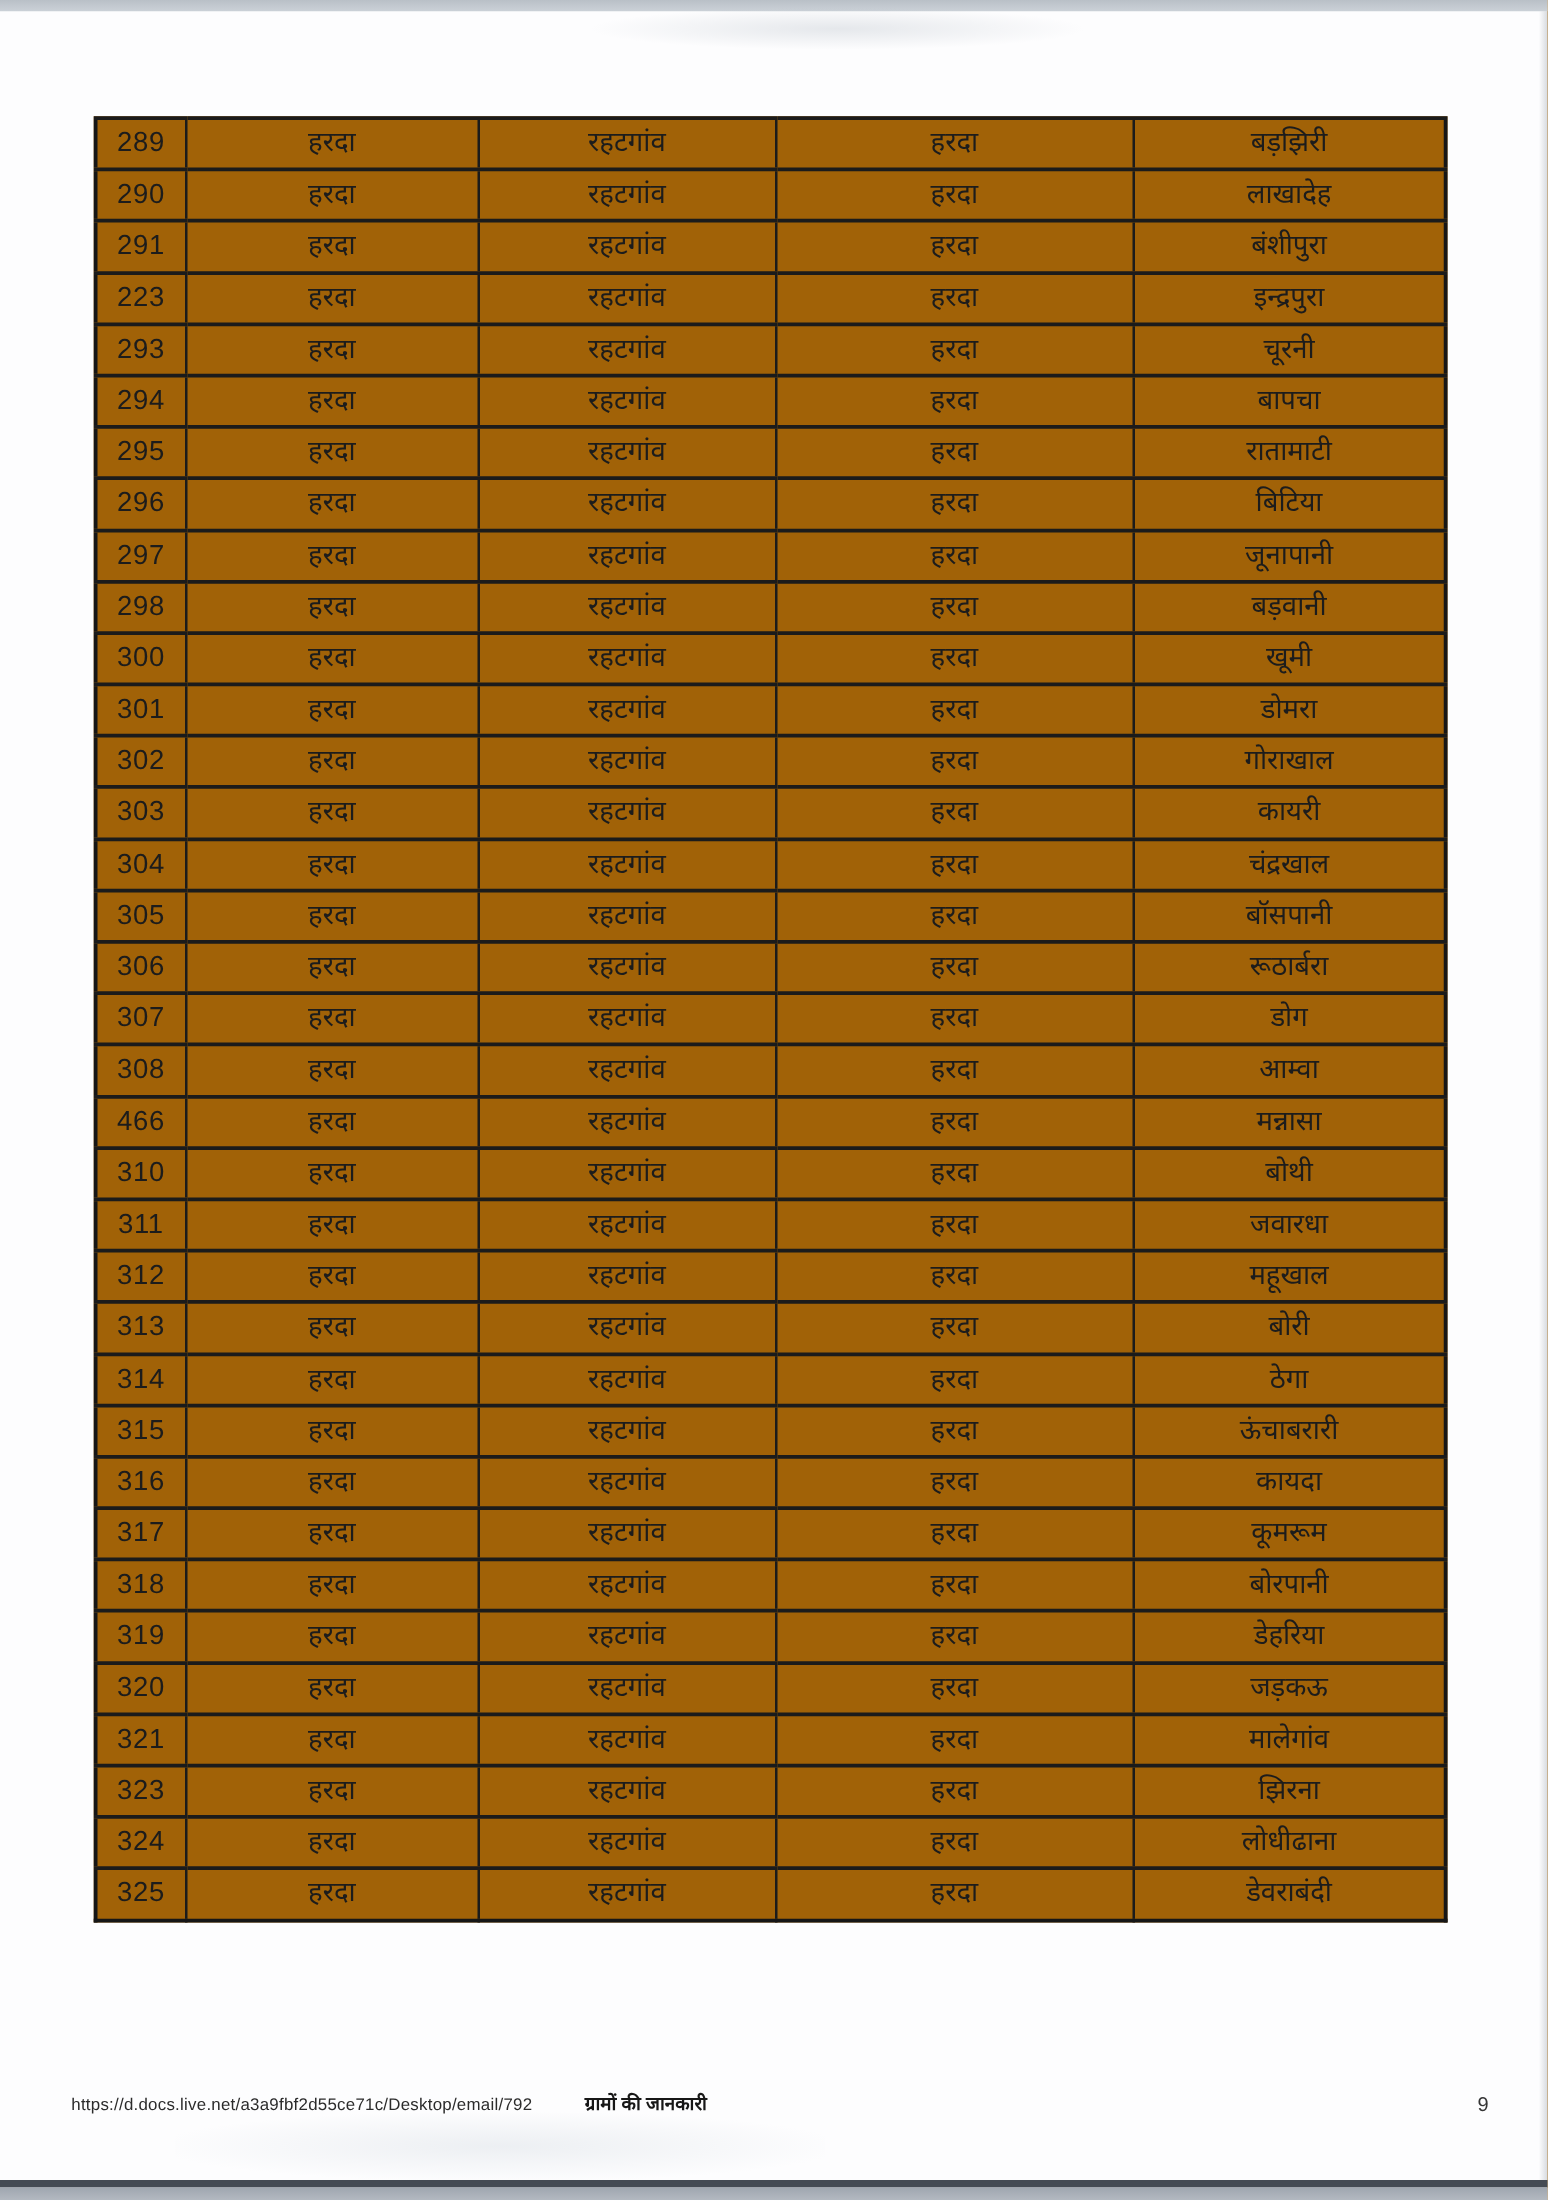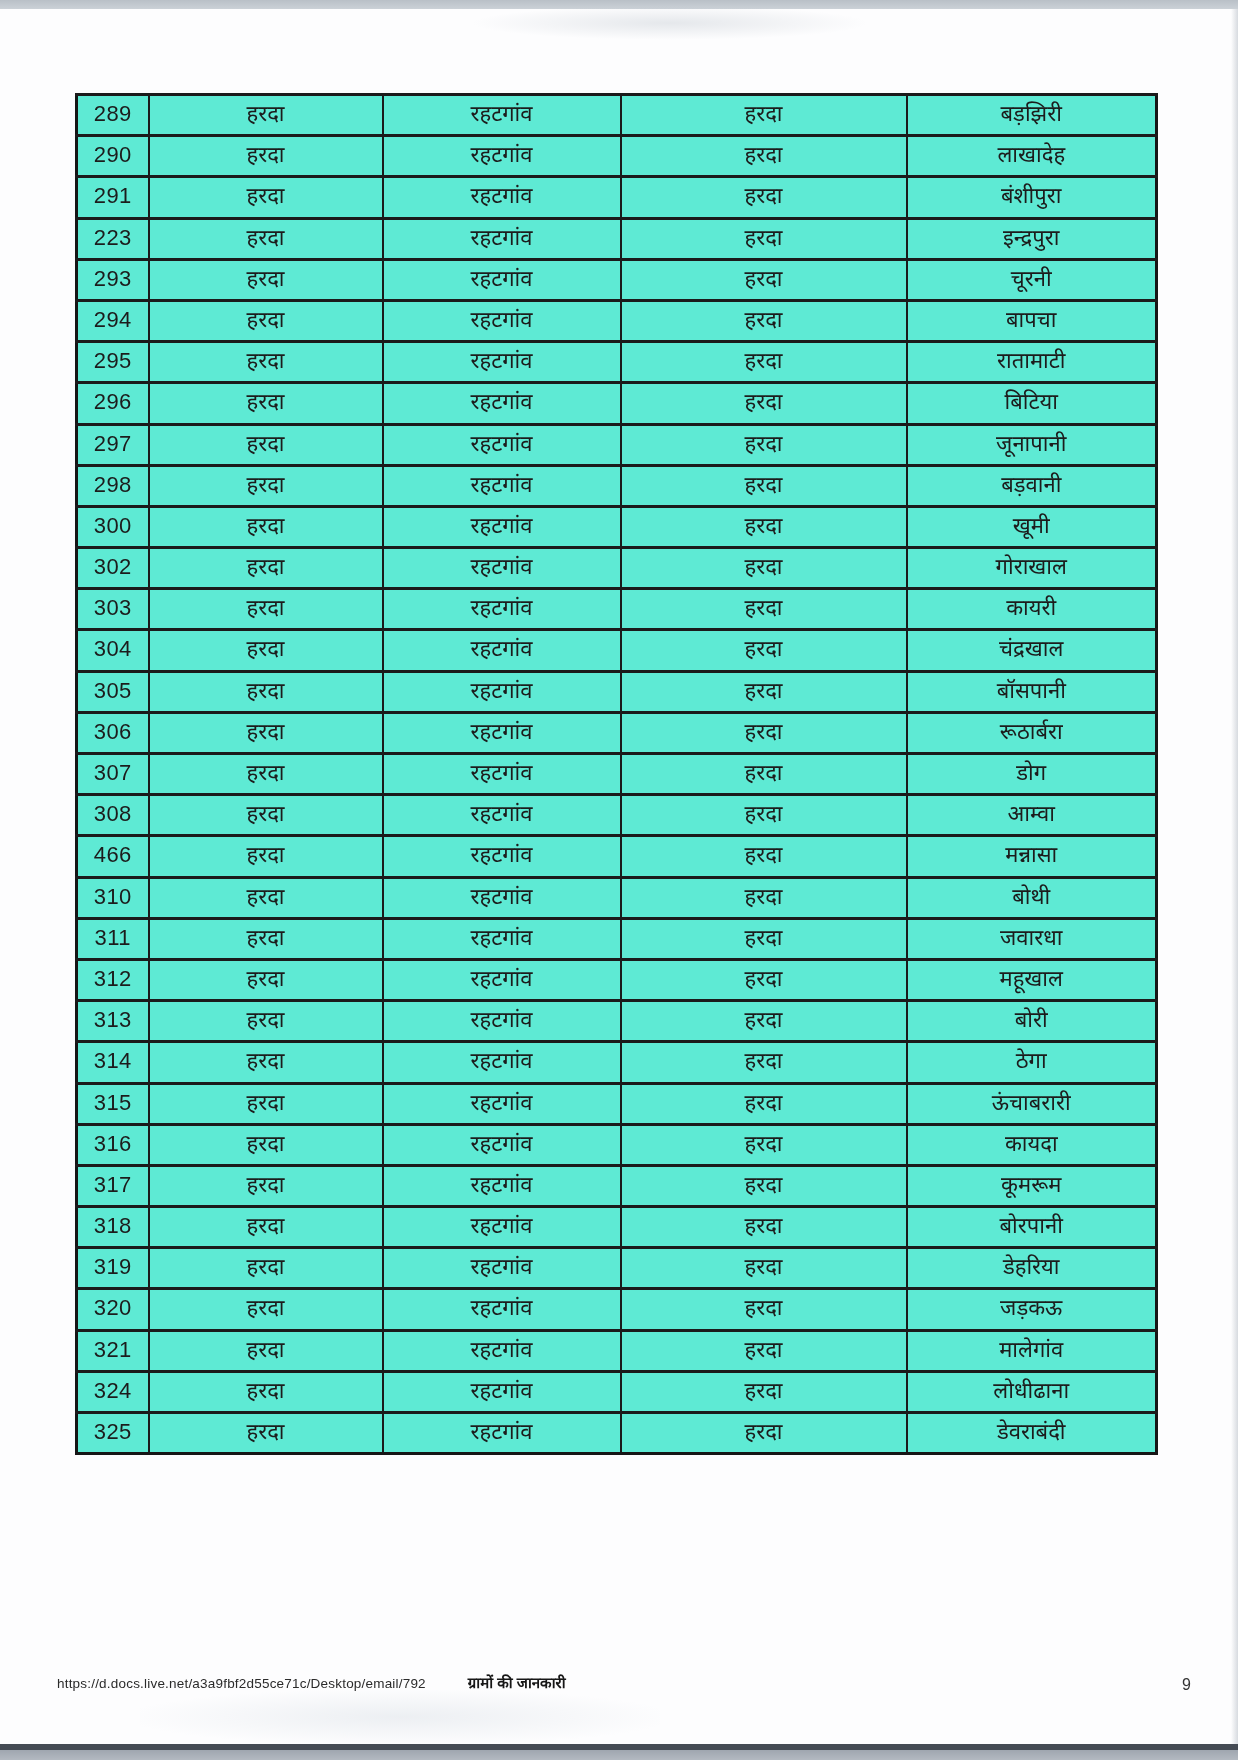"289" table.villages { background: #5eead4 -> #a16207 }
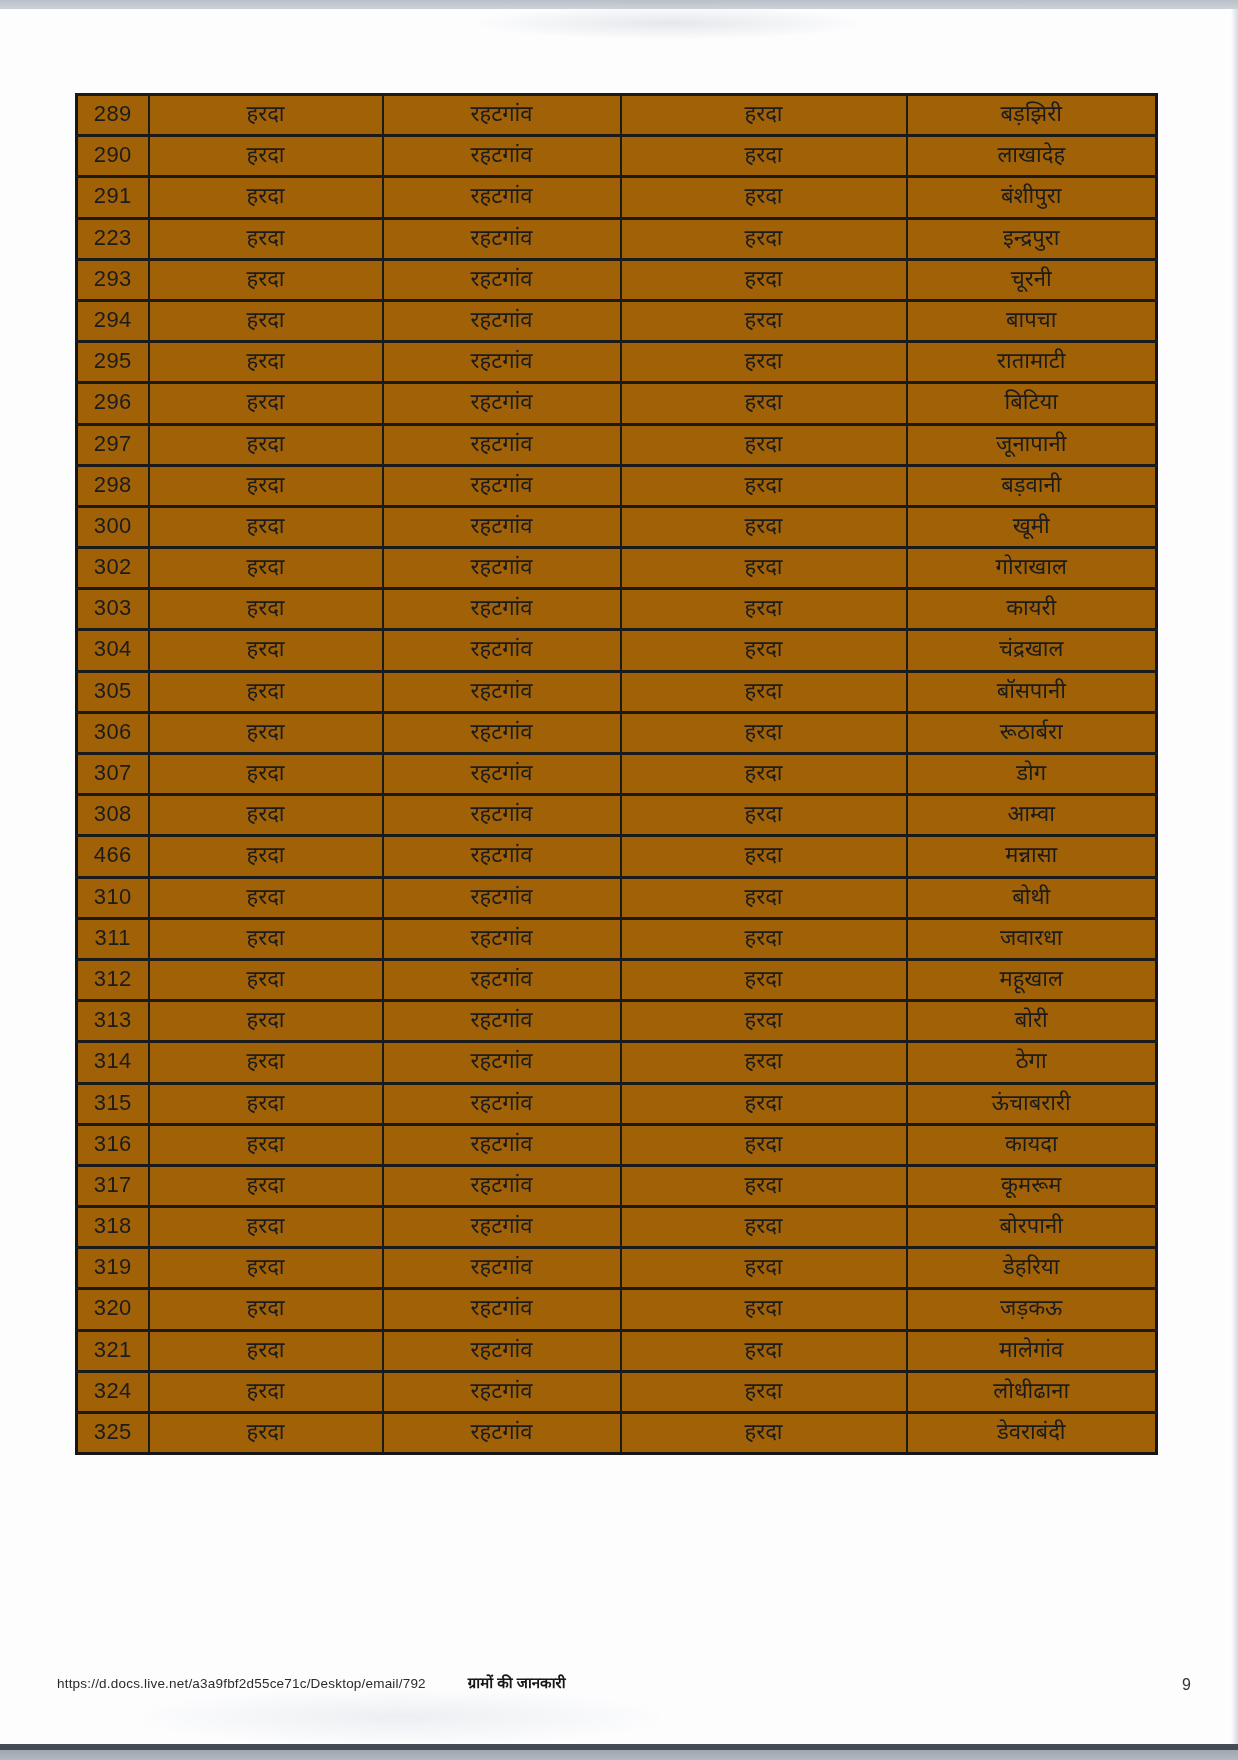"301" tr { html: none -> <tr> <td>301</td> <td>हरदा</td> <td>रहटगांव</td> <td>हरदा</td> <td>डोमरा</td> </tr> }
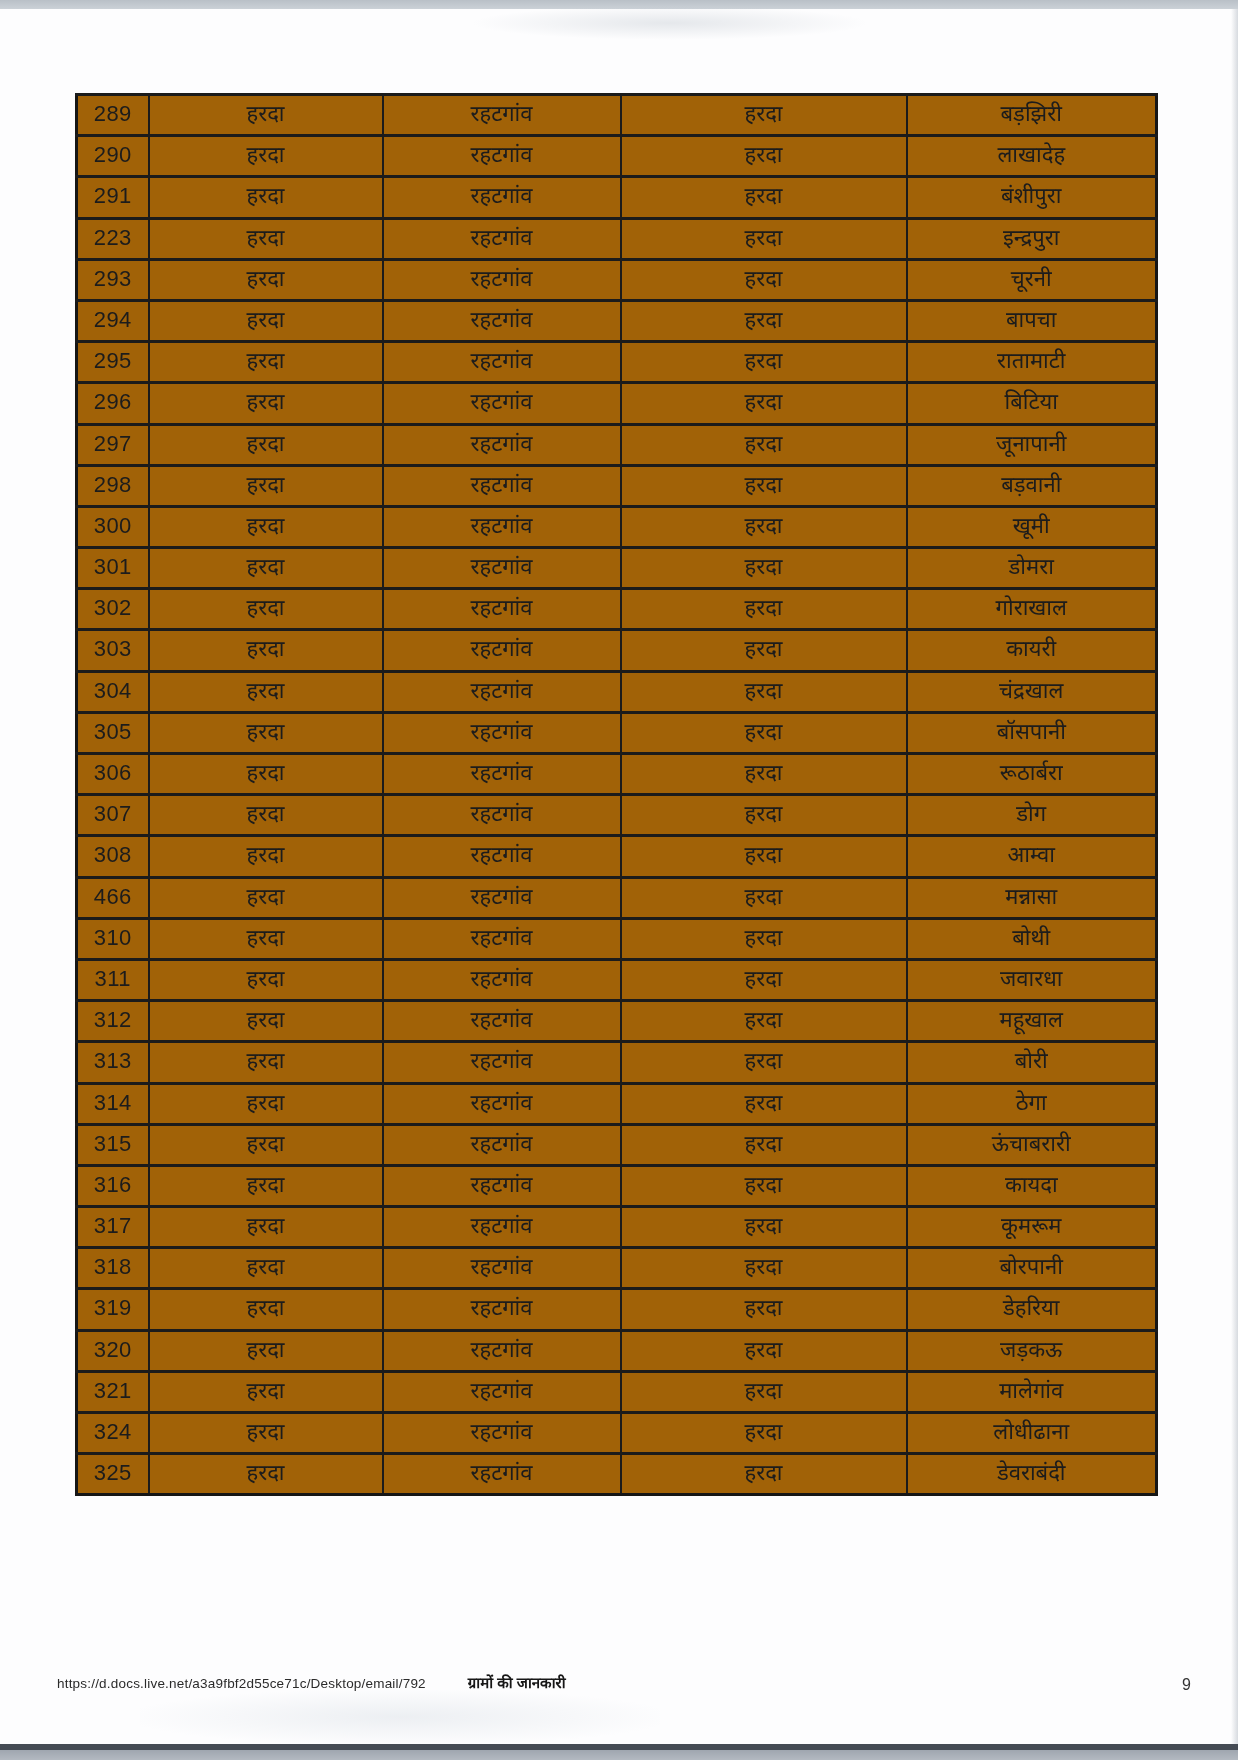"323" tr { html: none -> <tr> <td>323</td> <td>हरदा</td> <td>रहटगांव</td> <td>हरदा</td> <td>झिरना</td> </tr> }
